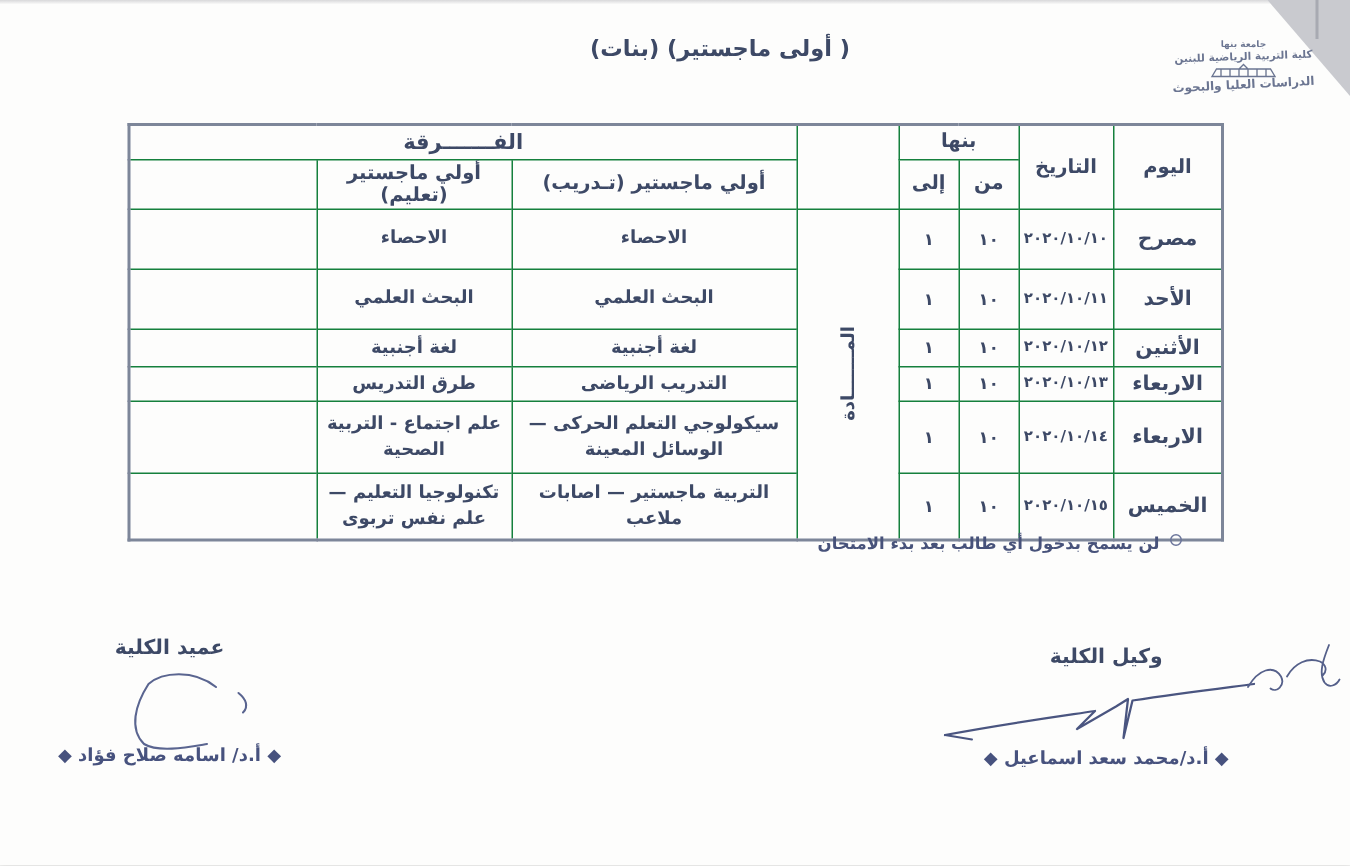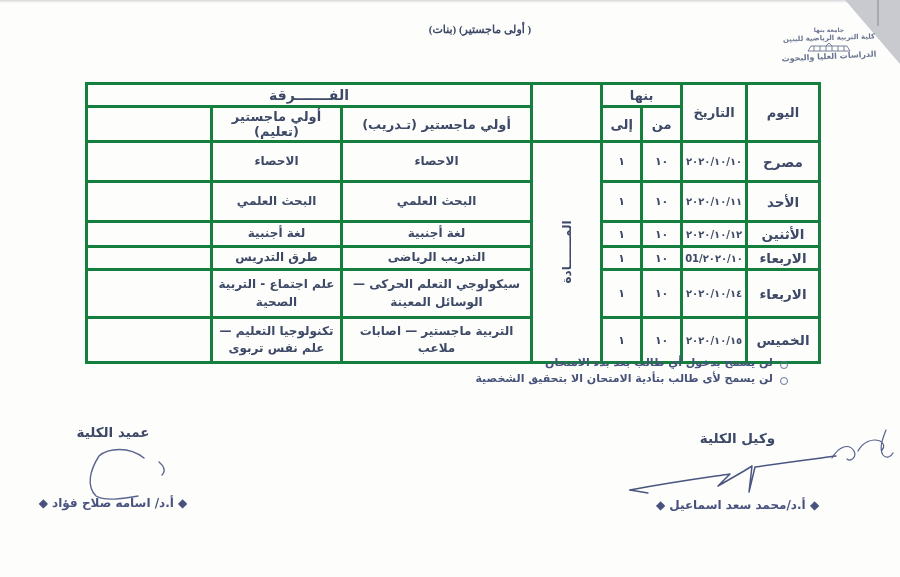"( أولى ماجستير) (بنات)" .title .t2 { font-family: Liberation Serif, serif -> none; font-size: 11px -> 15px }
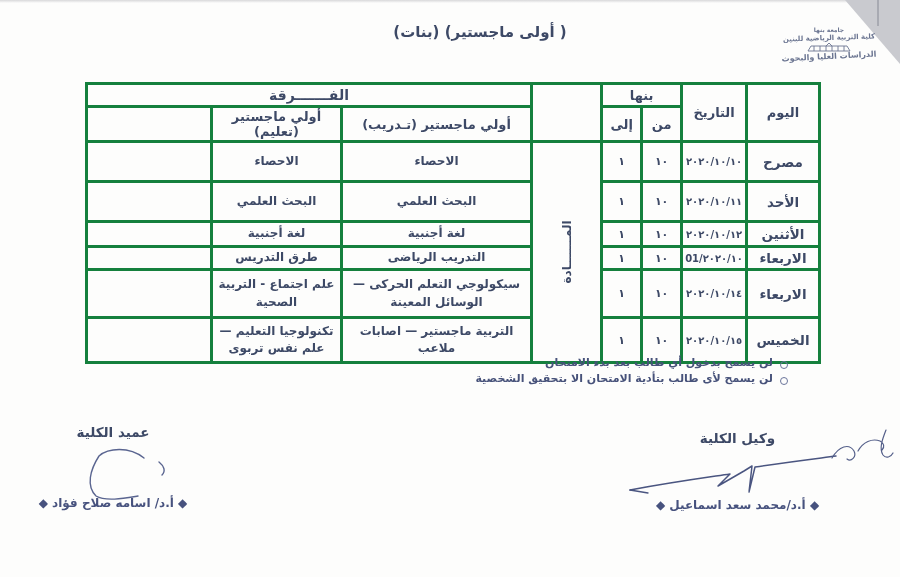"الفـــــــرقة" table.sched td,table.sched th { border: 3px solid #15803d -> 1px solid #15803d }
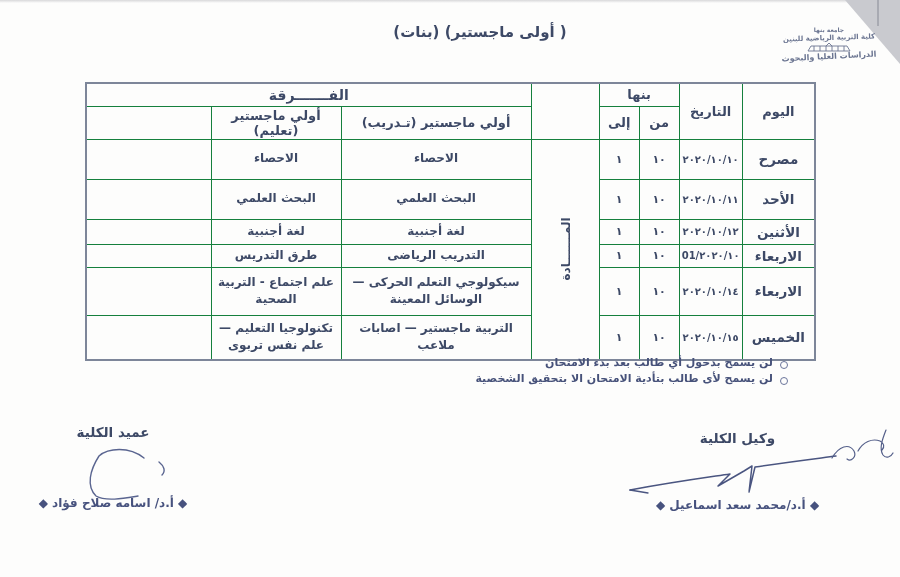"٢٠٢٠/١٠/01" td.c-date { text: ٢٠٢٠/١٠/01 -> ٢٠٢٠/١٠/١٣ }
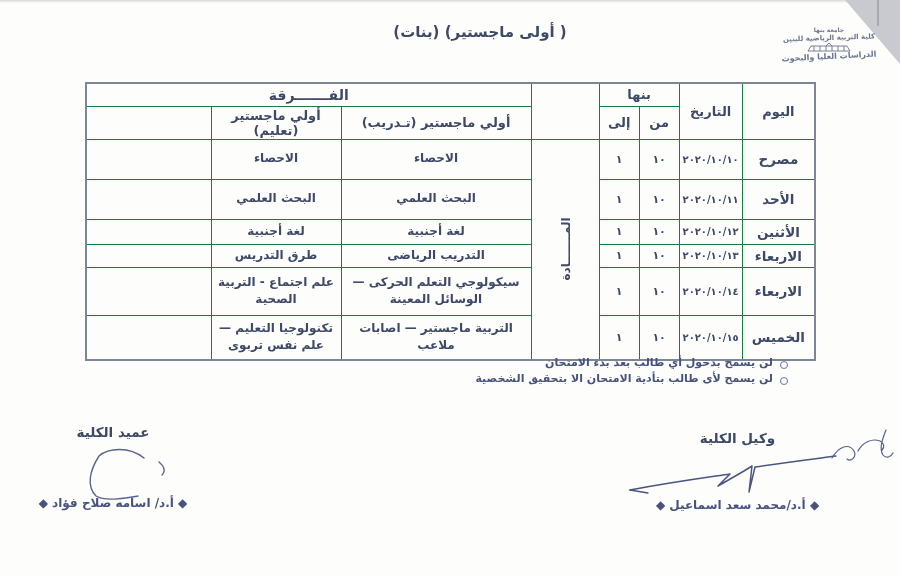"لن يسمح بدخول أي طالب" .note { align-items: flex-end -> flex-start }
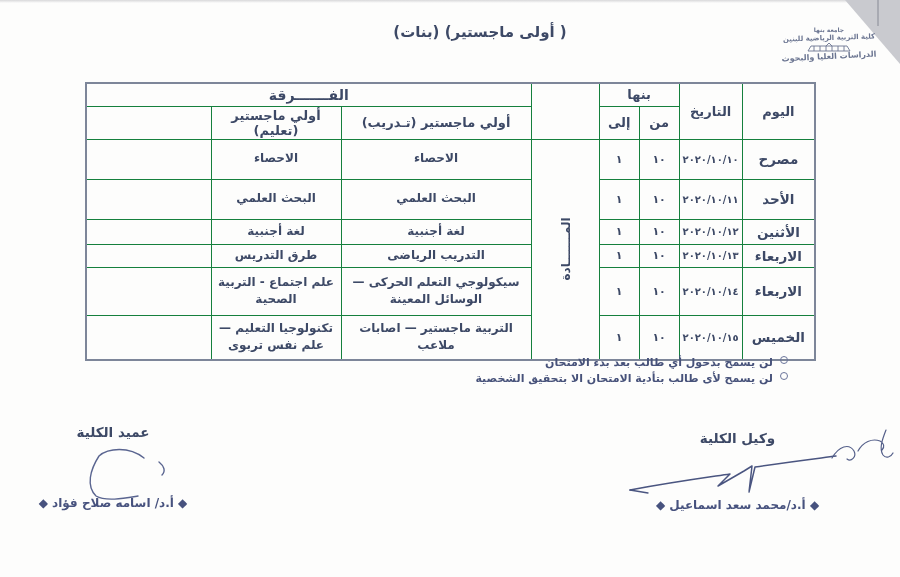"لن يسمح لأى طالب بتأدية" div.note { html: <div> <span></span> <span>لن يسمح لأى طالب بتأدية الامتحان الا بتحقيق الشخصية</span> </div> -> none }
